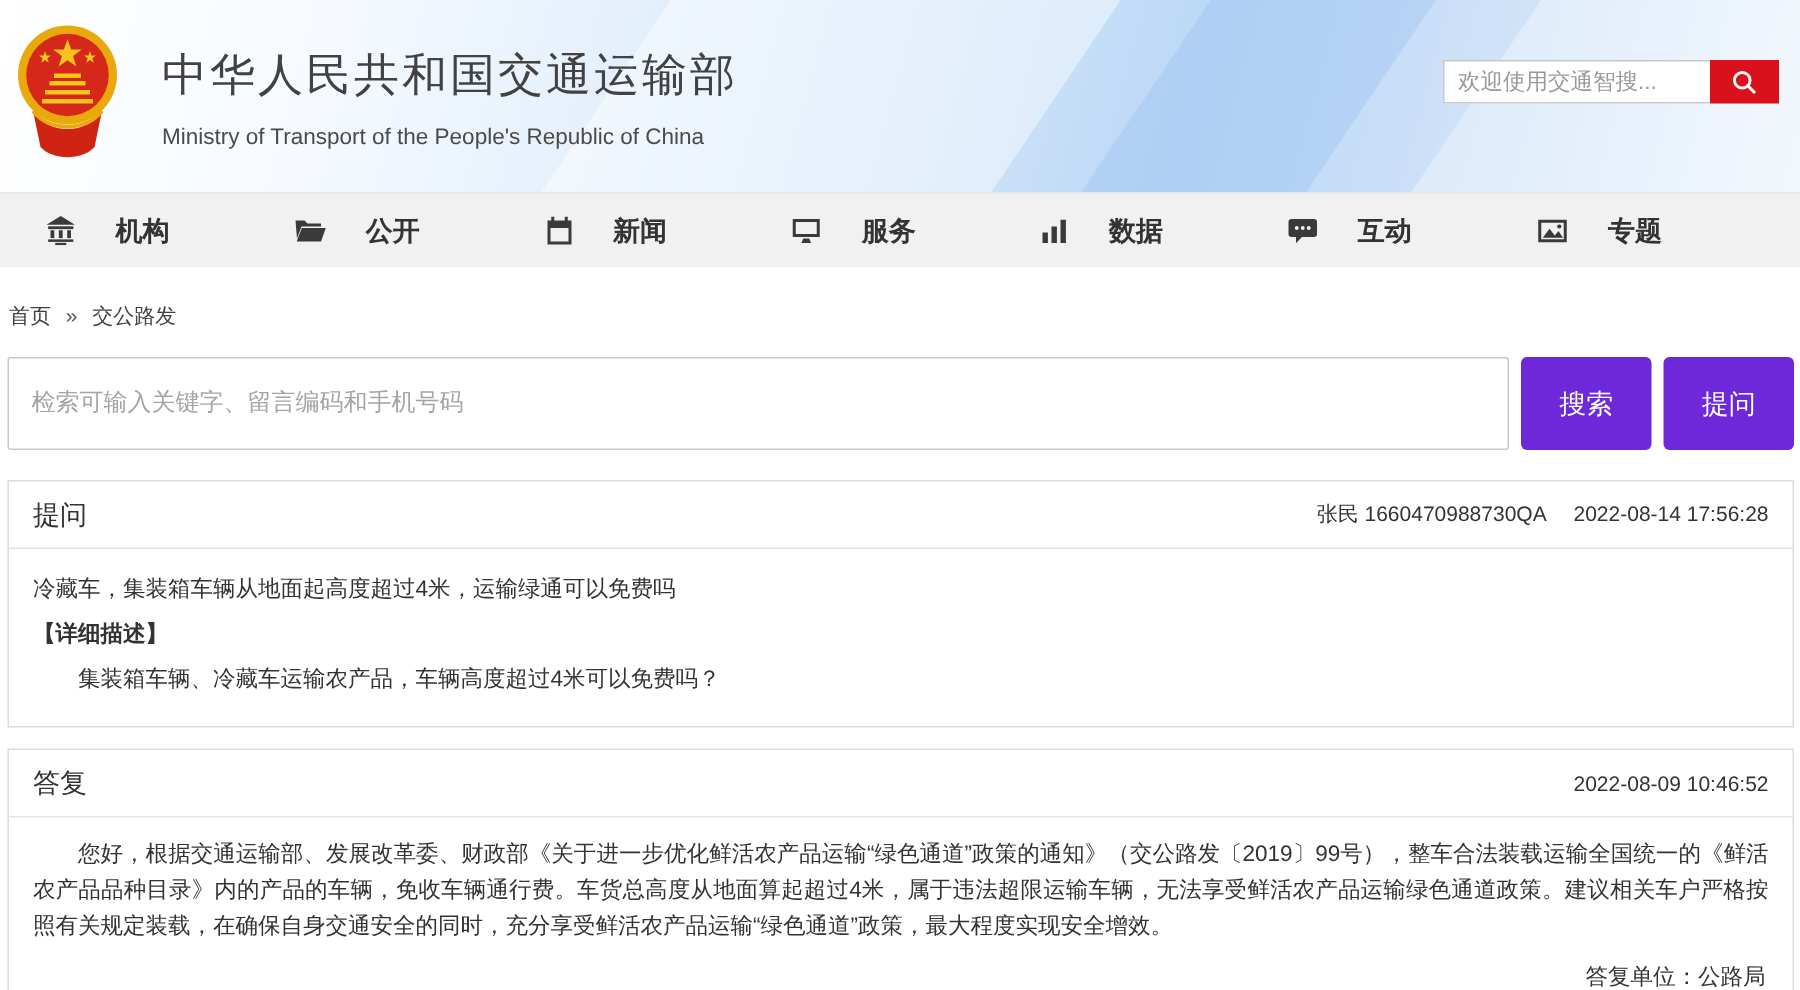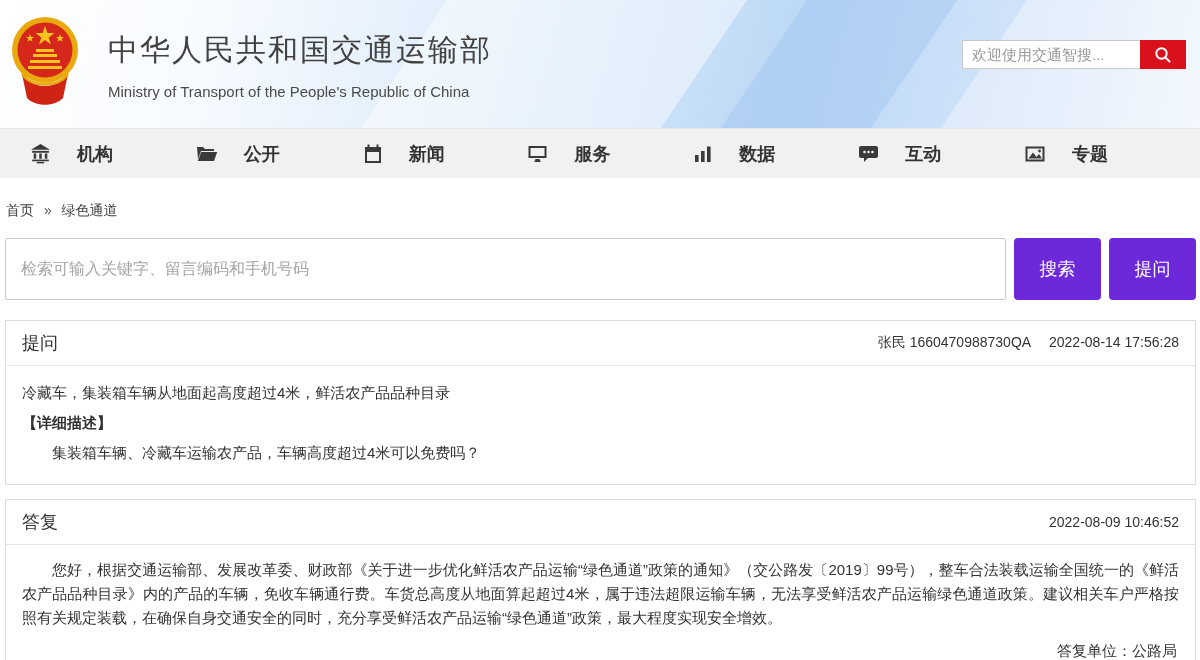"绿色通道" span { text: 绿色通道 -> 交公路发 }
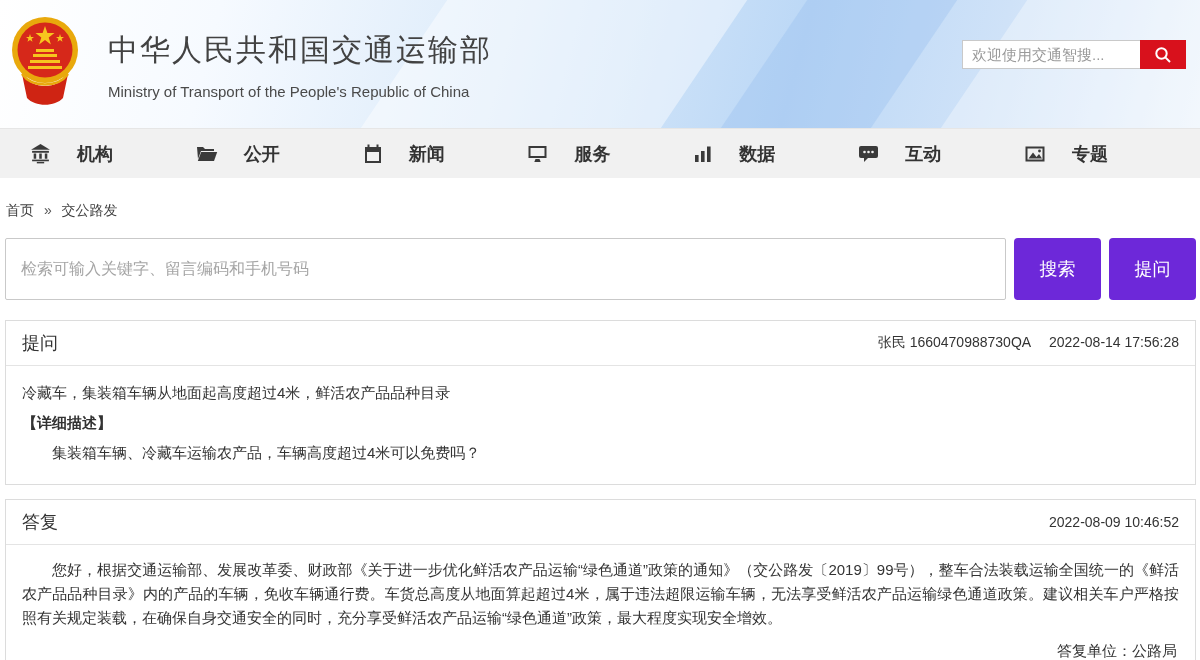"冷藏车，集装箱车辆从地面起高度超过4米，鲜活农产品品种目录" div { text: 鲜活农产品品种目录 -> 运输绿通可以免费吗 }
